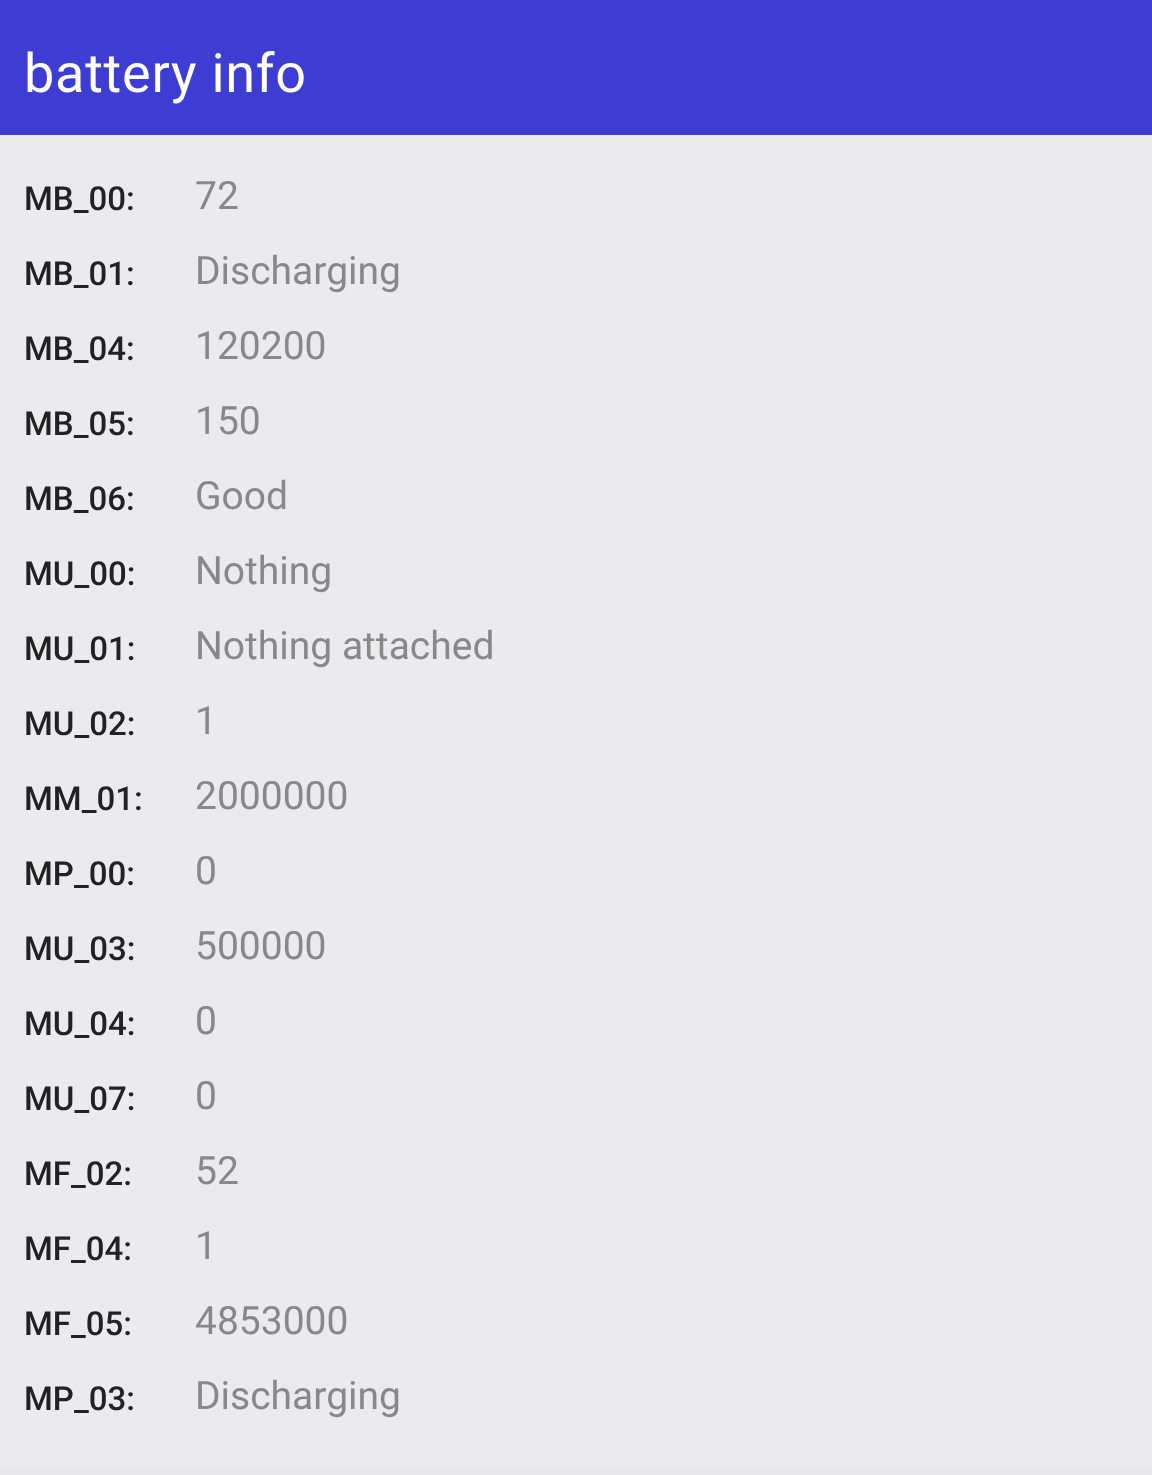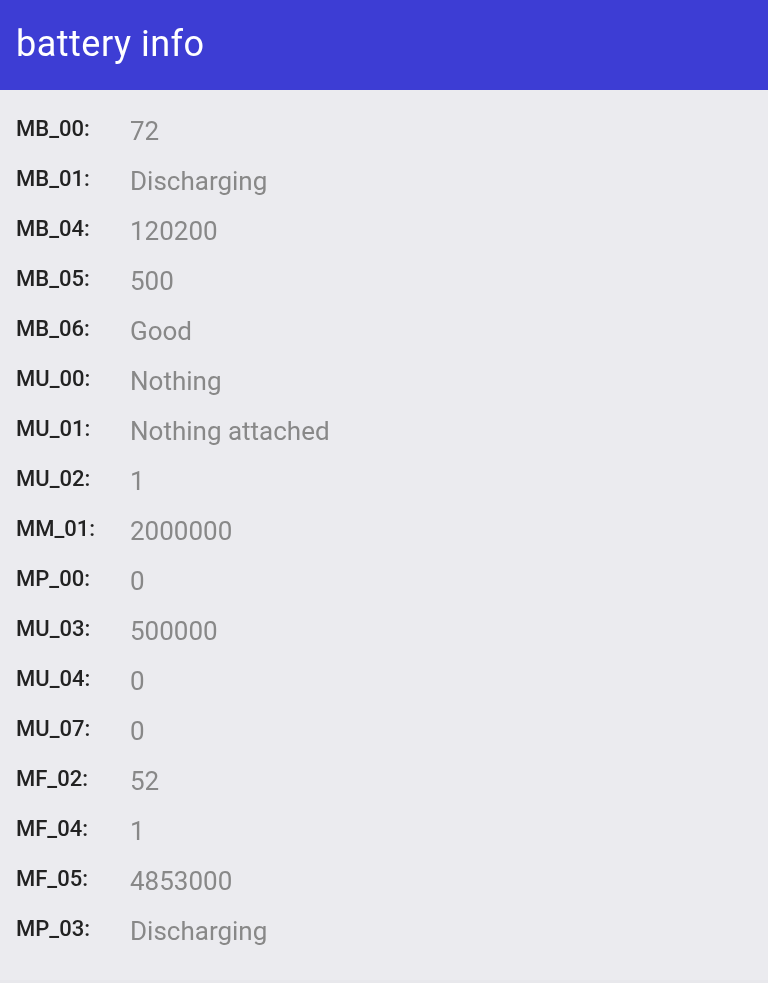"battery info" #header { align-items: center -> flex-end }
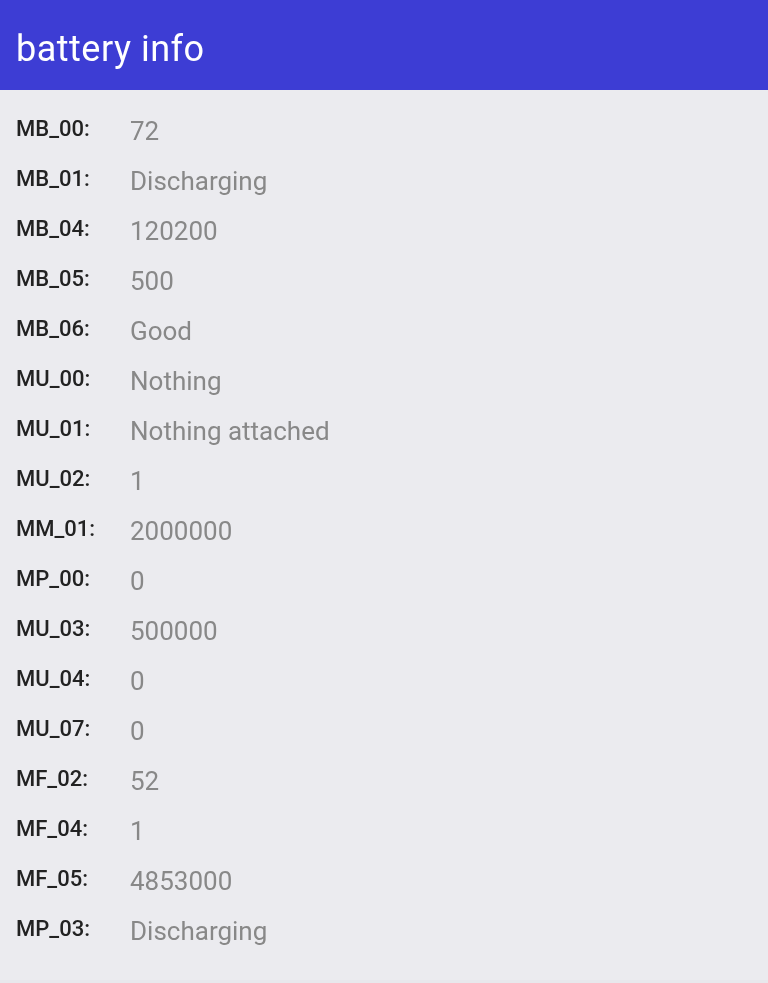"MB_00:" .info-row { align-items: flex-start -> flex-end }
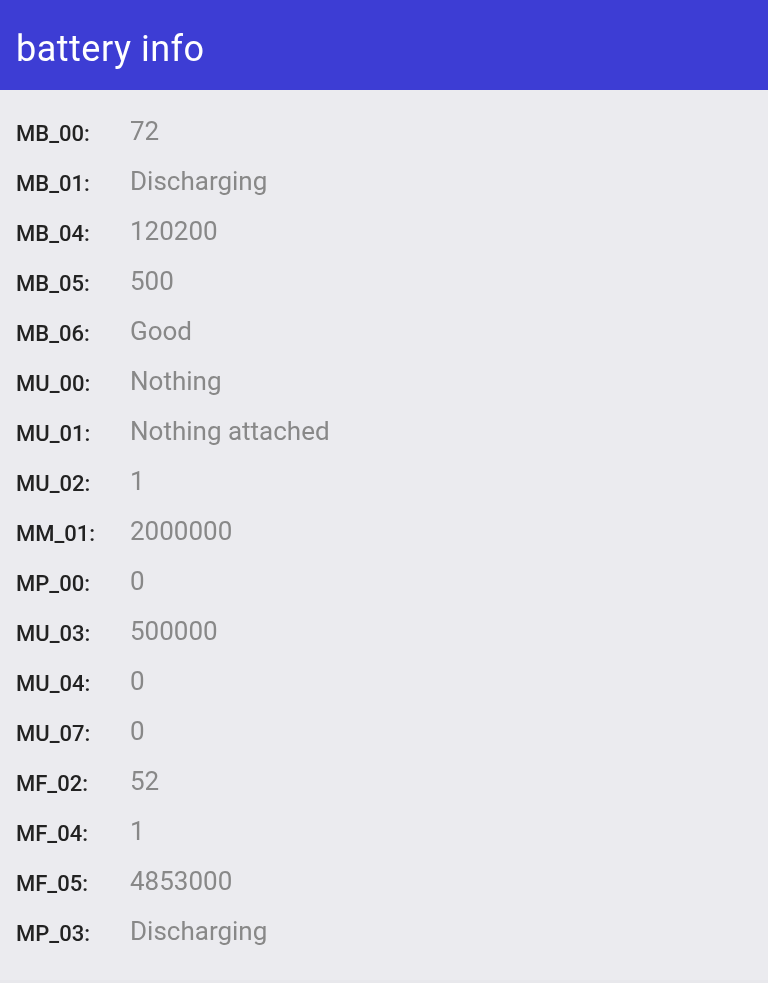"500" span.info-value { text: 500 -> 150 }
